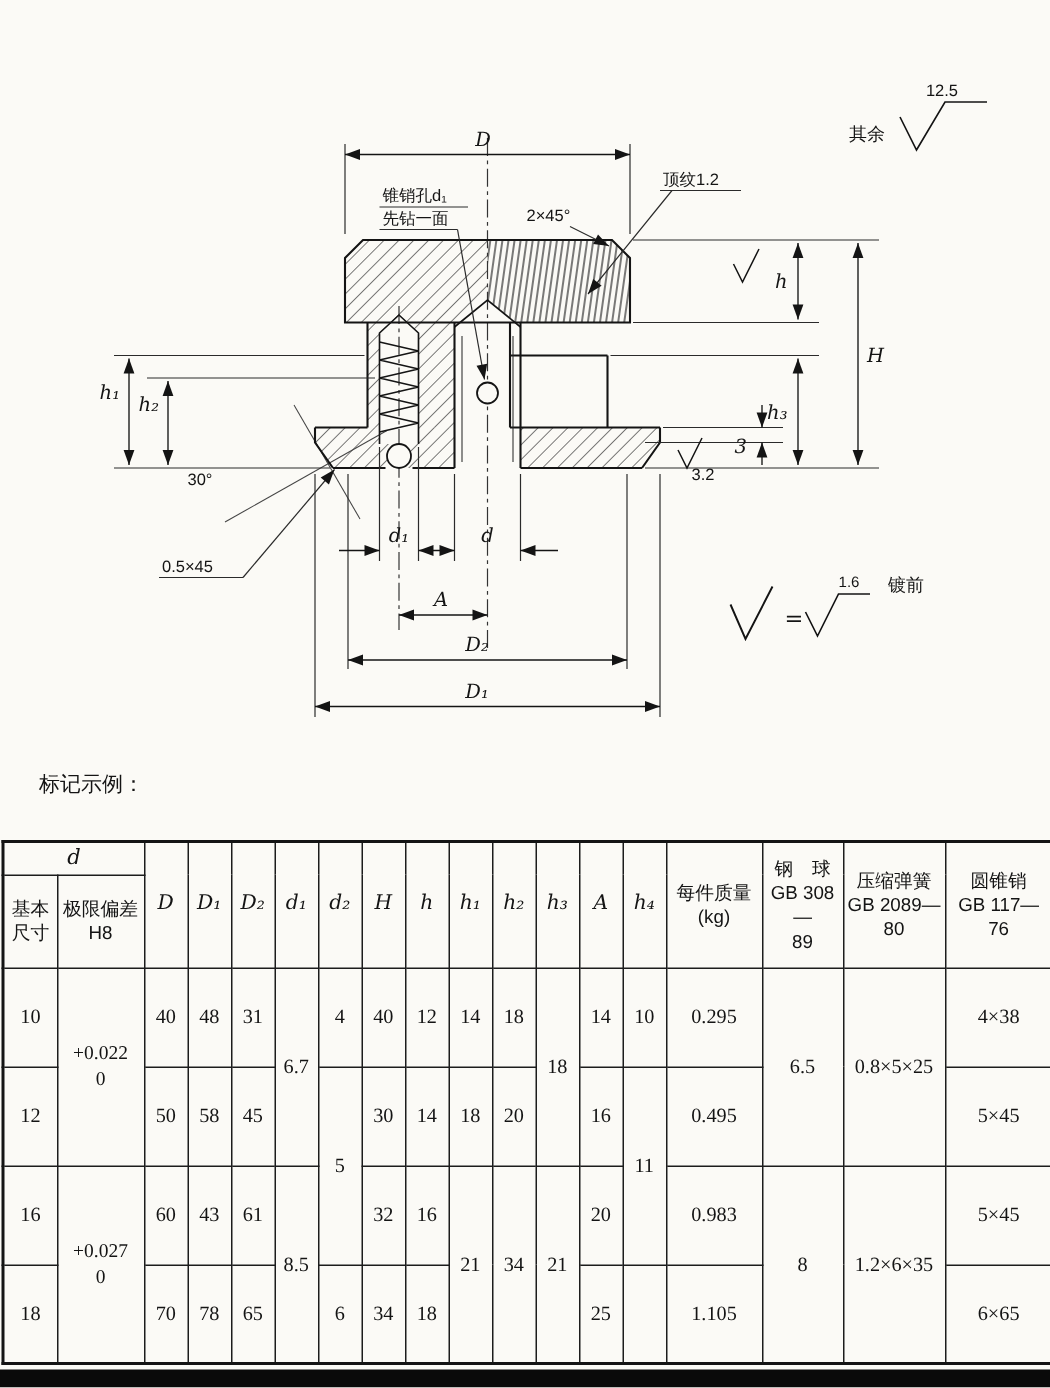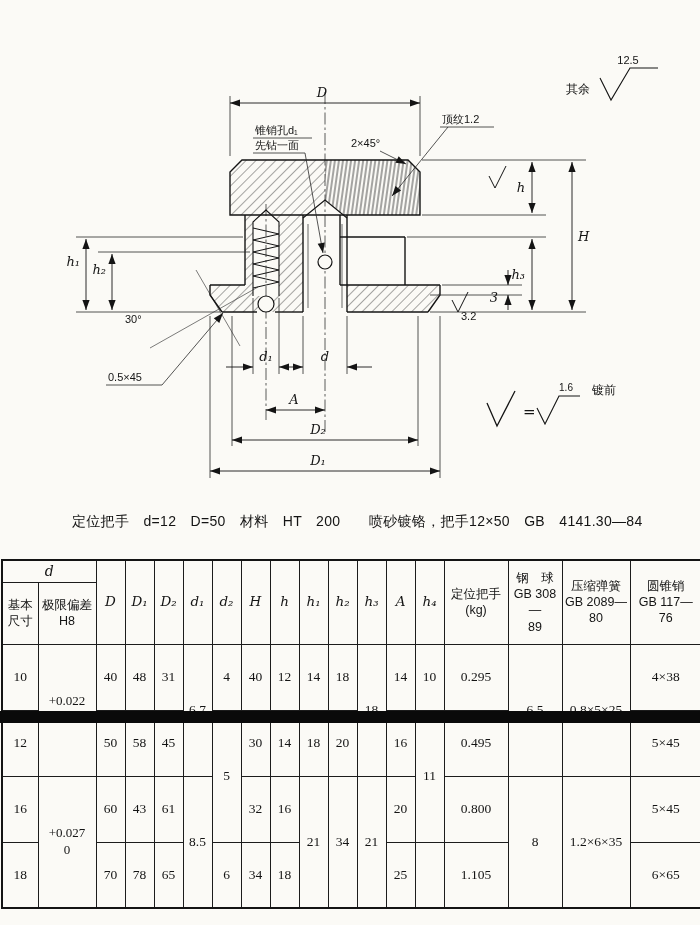"12.5" .page { height: 723px -> 925px }
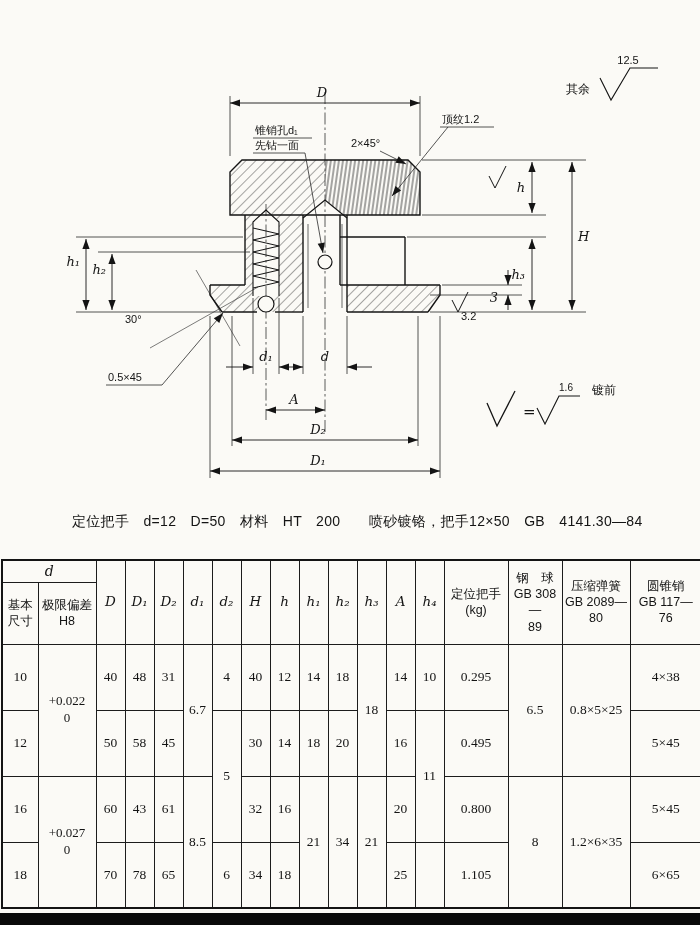"标记示例：" div.example-label { html: none -> <div>标记示例：</div> }
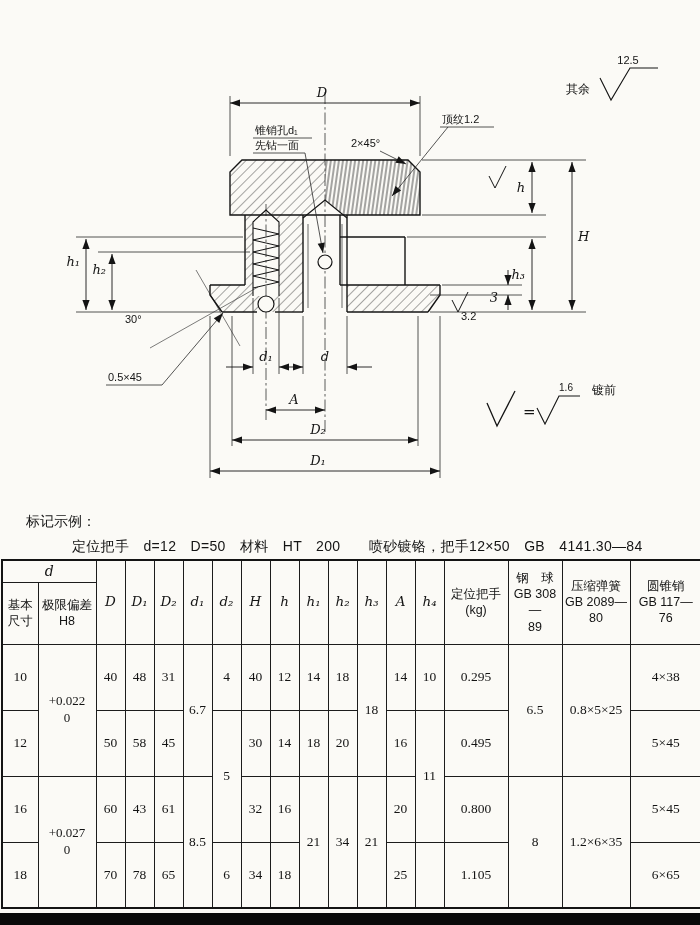"定位把手 d=12 D=50 材料 HT" div.example-text { html: <div>定位把手 d=12 D=50 材料 HT 200 喷砂镀铬，把手12×50 GB 4141.30—84</div> -> none }
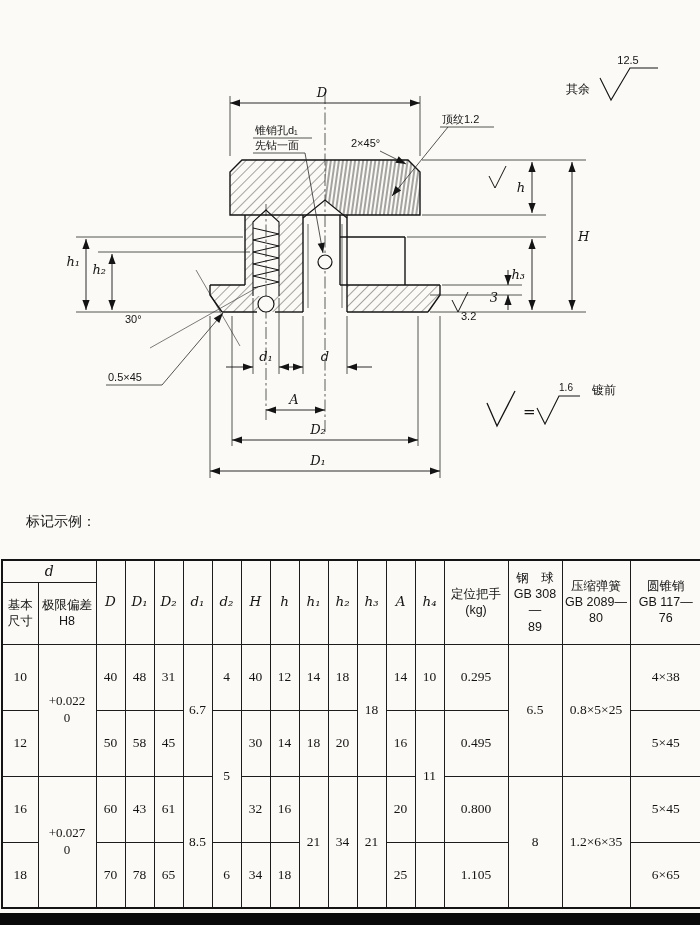"定位把手" th.cjk { text: 定位把手 -> 每件质量 }
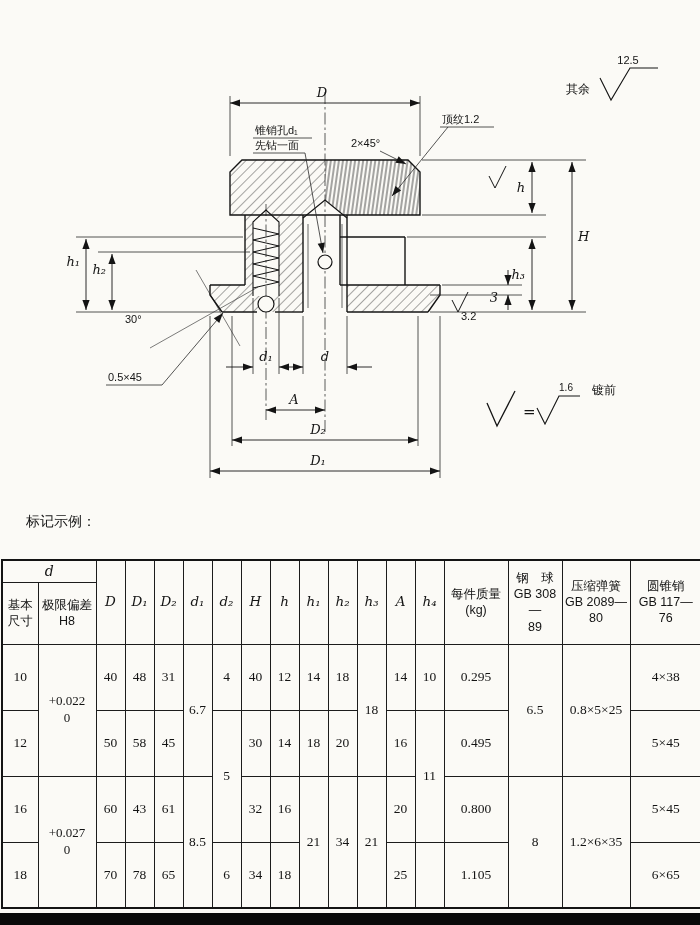"0.800" td { text: 0.800 -> 0.983 }
